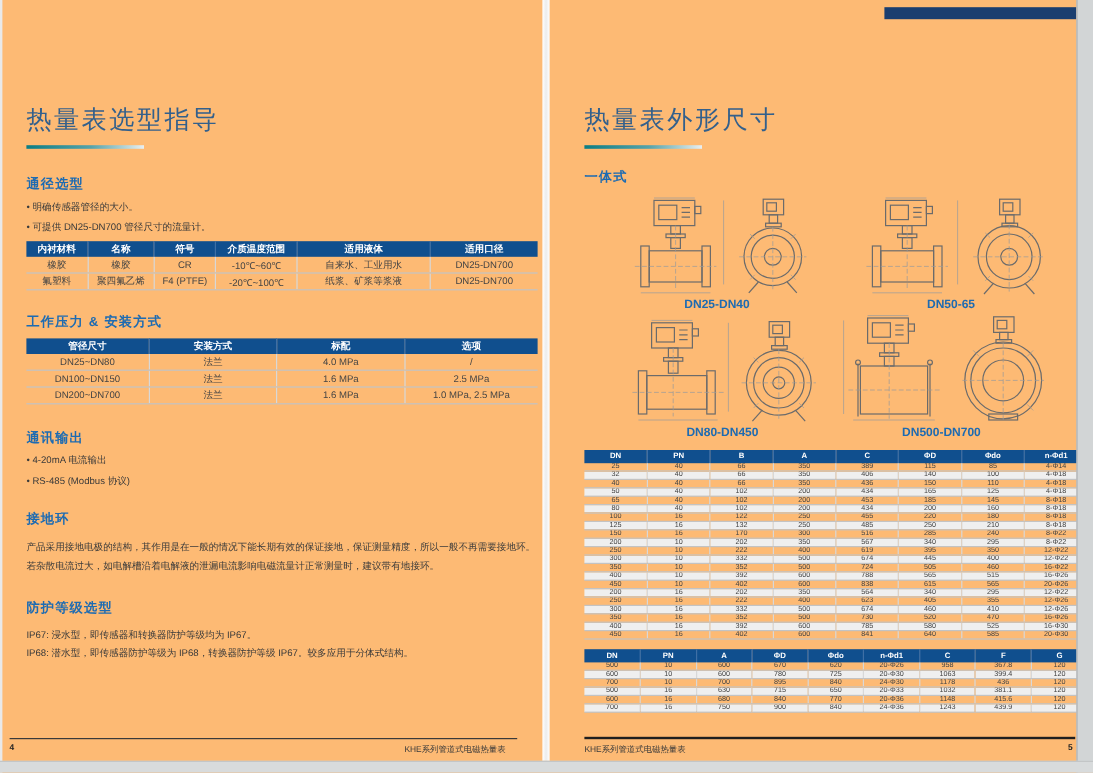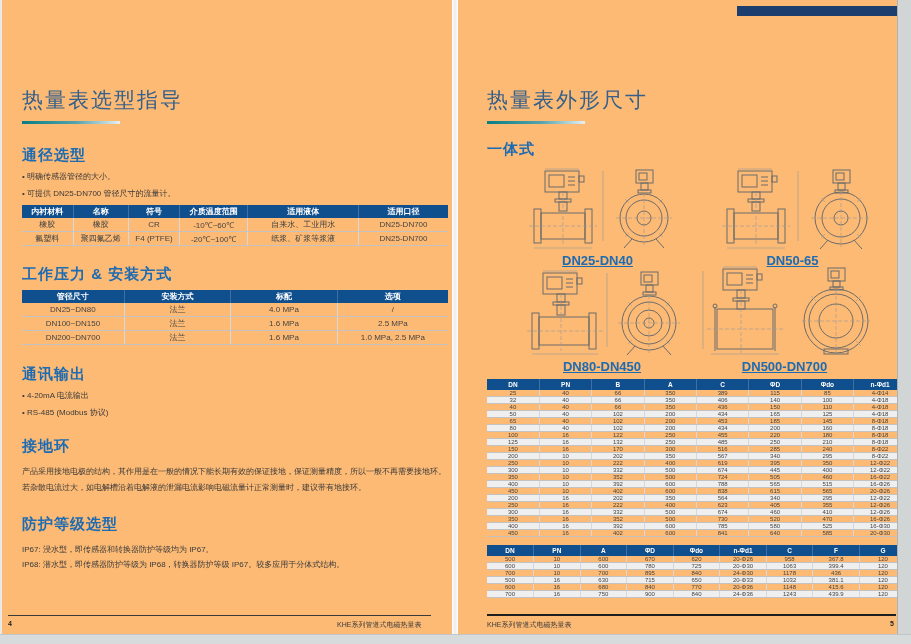"通径选型" .sec-h { font-size: 15px -> 11px }
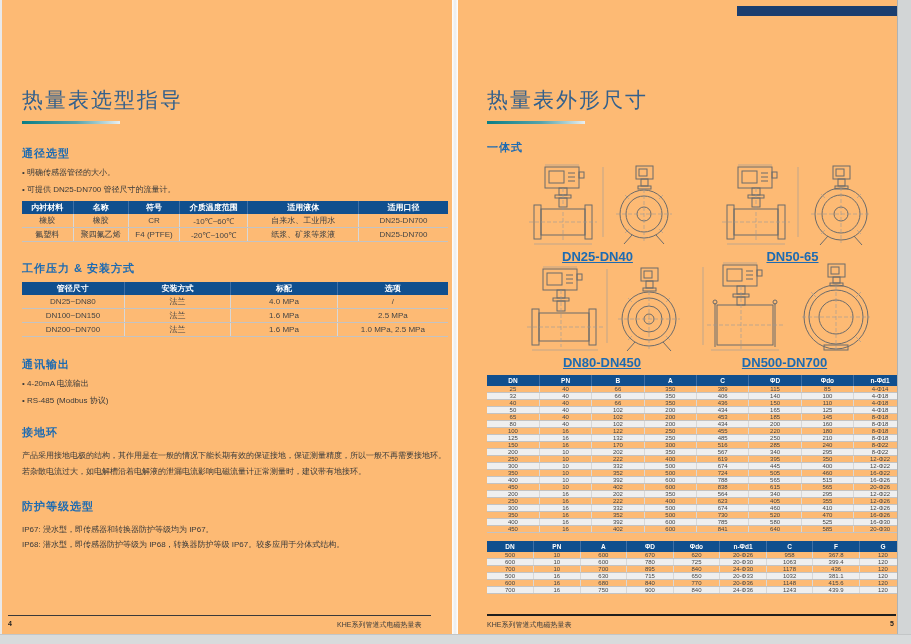"DN25-DN40" .dlabel { font-size: 13px -> 10px; text-decoration: underline -> none }
